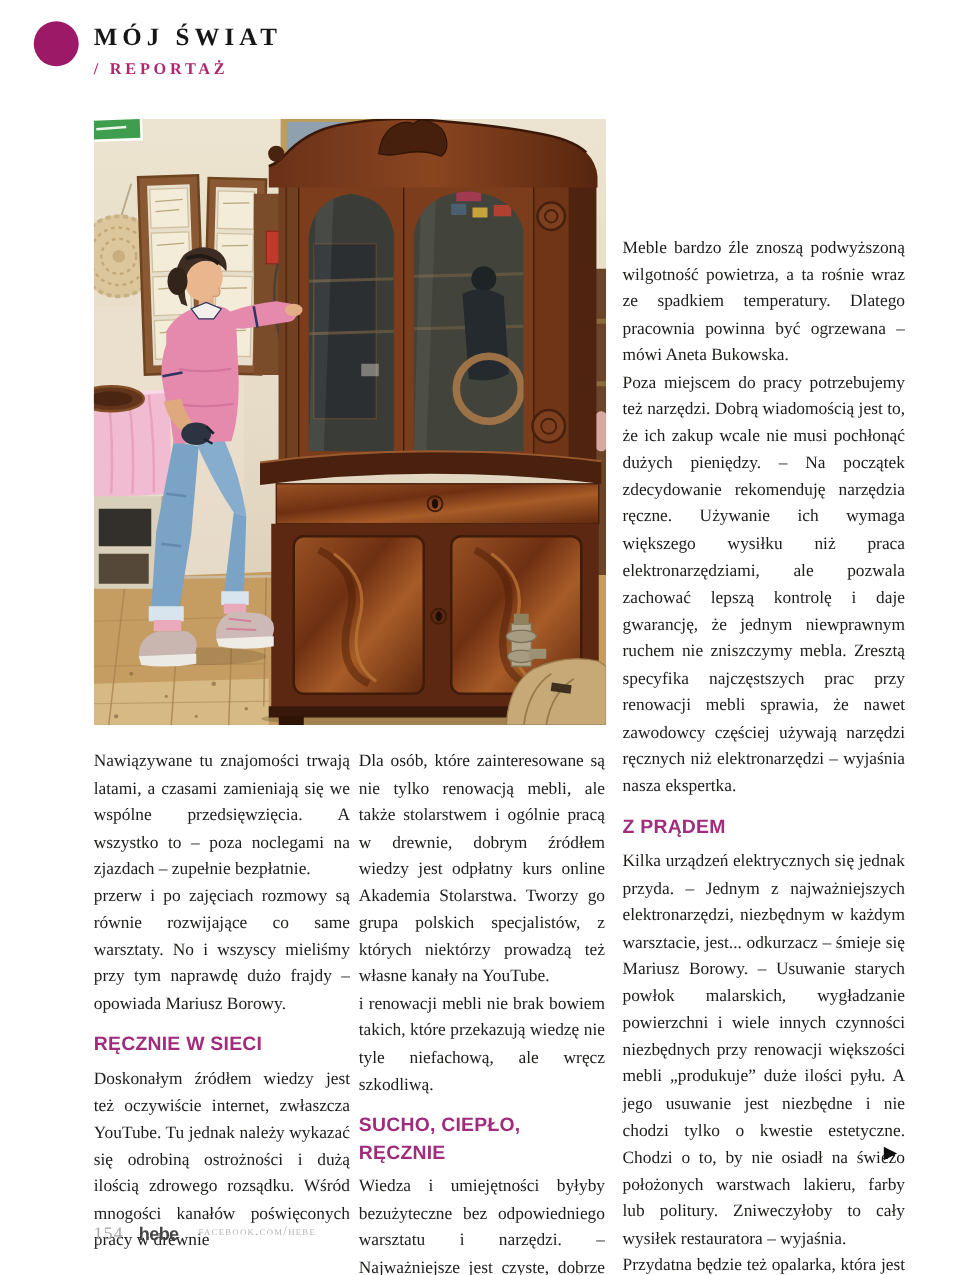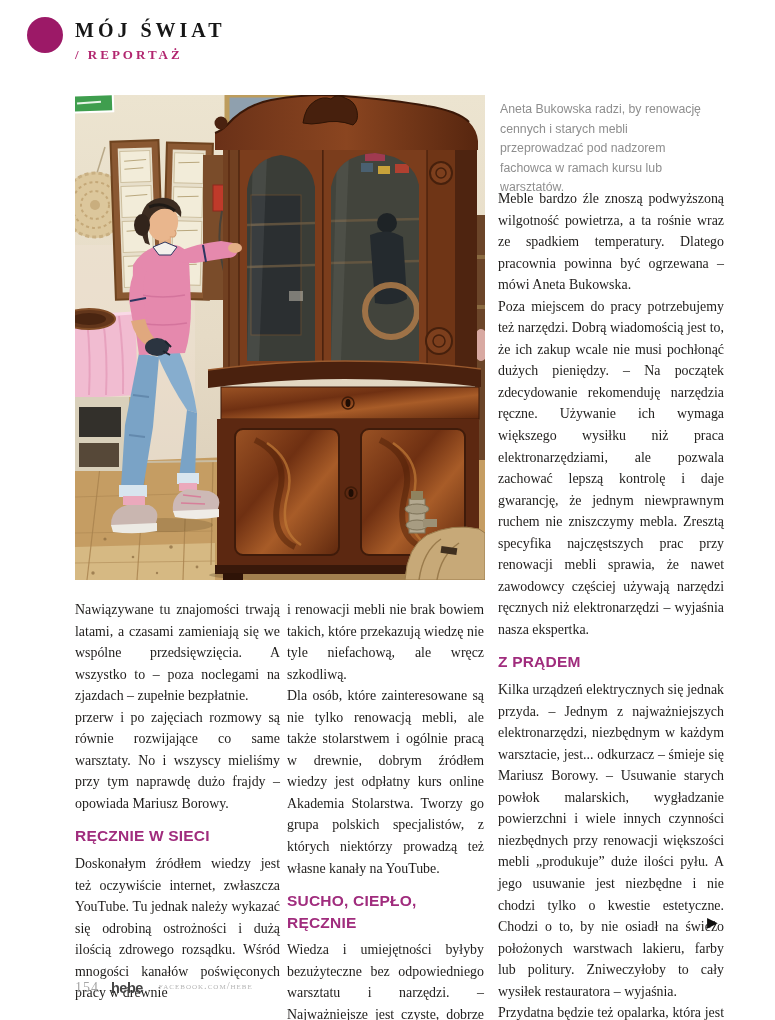"Aneta Bukowska radzi, by renowację" div.caption { html: <div>Aneta Bukowska radzi, by renowację cennych i starych mebli przeprowadzać pod nadzorem fachowca w ramach kursu lub warsztatów.</div> -> none }
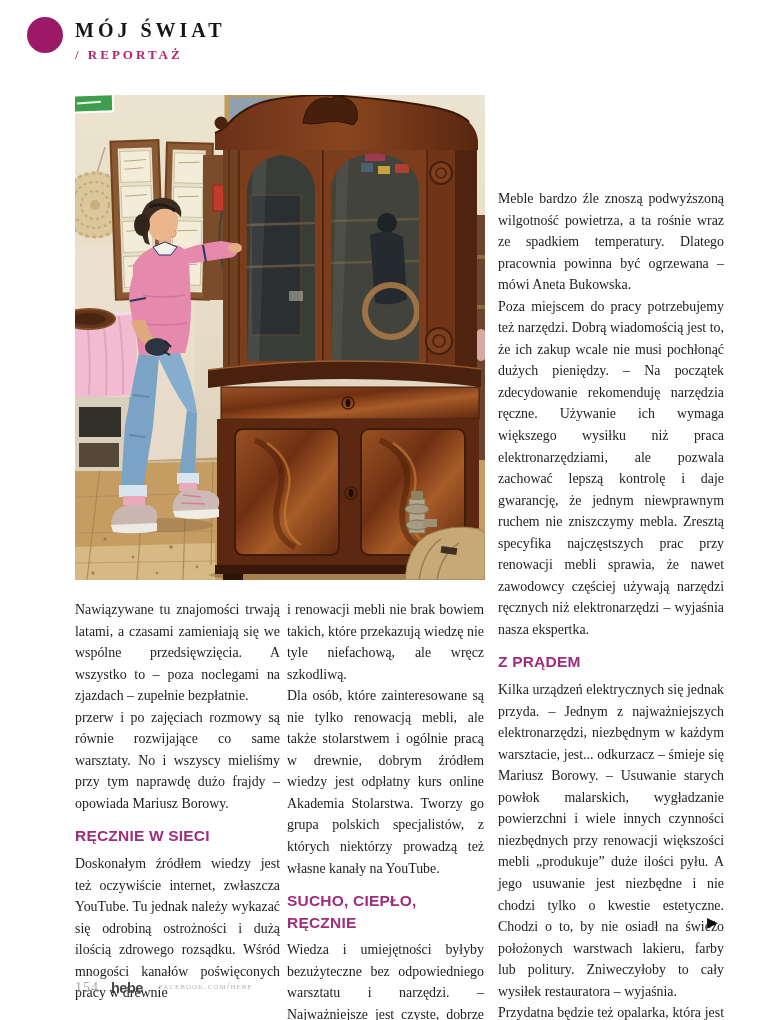"i renowacji mebli nie brak" p { order: before "Dla osób, które zainteresowane są" -> after "Dla osób, które zainteresowane są" }
